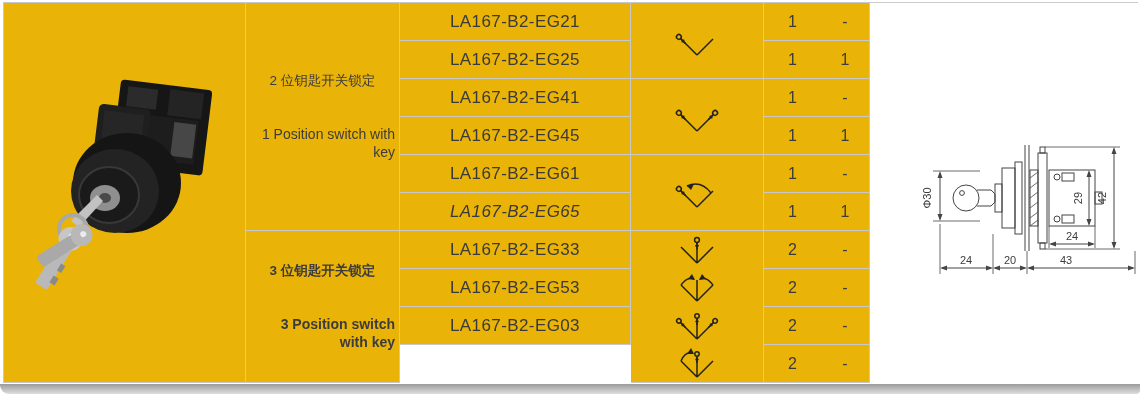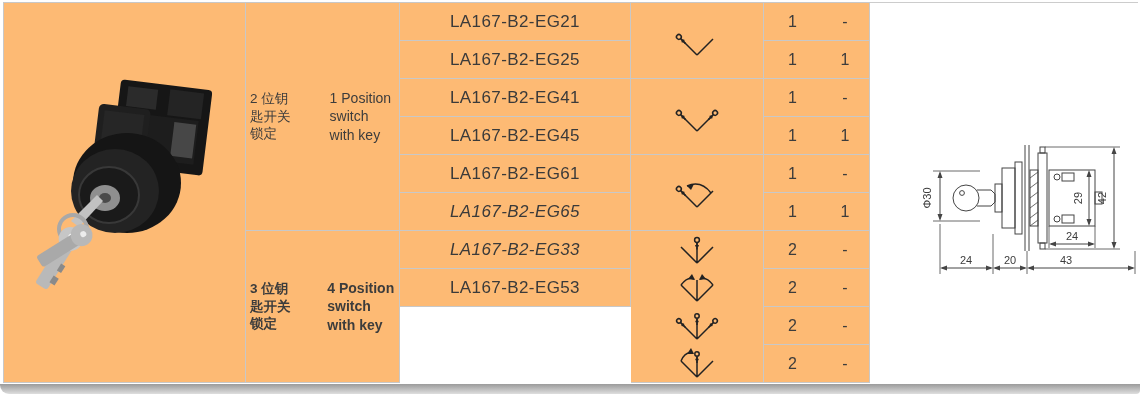"LA167-B2-EG21" .cell { background: #fdba74 -> #eab308 }
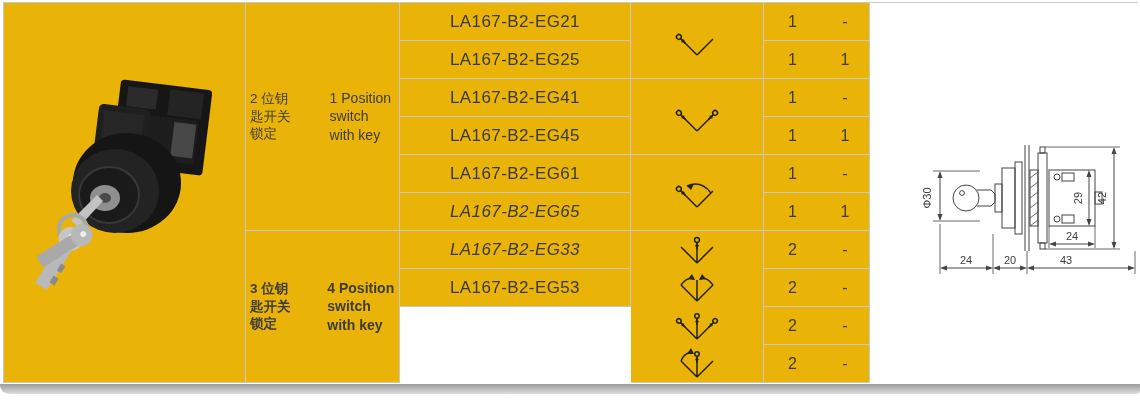"2 位钥匙开关锁定" .desc-cell { flex-direction: row -> column; text-align: left -> right }
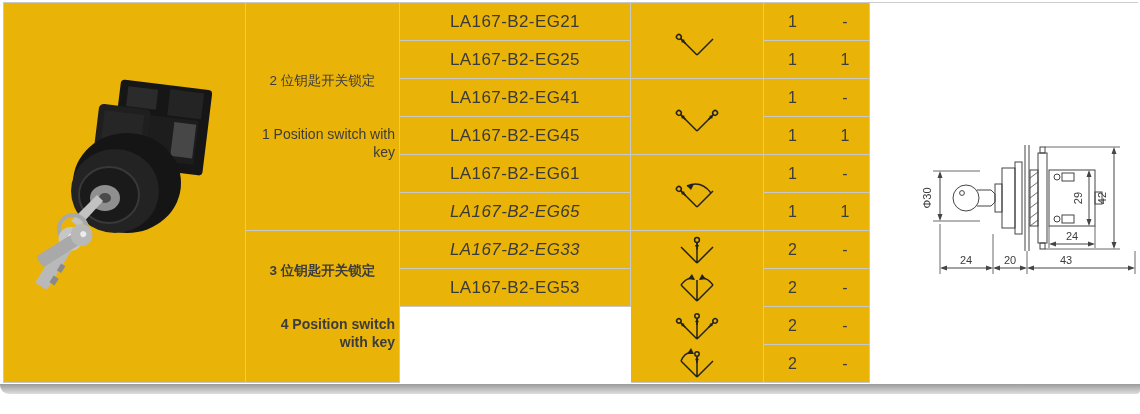"LA167-B2-EG33" div.cell { font-style: italic -> none }
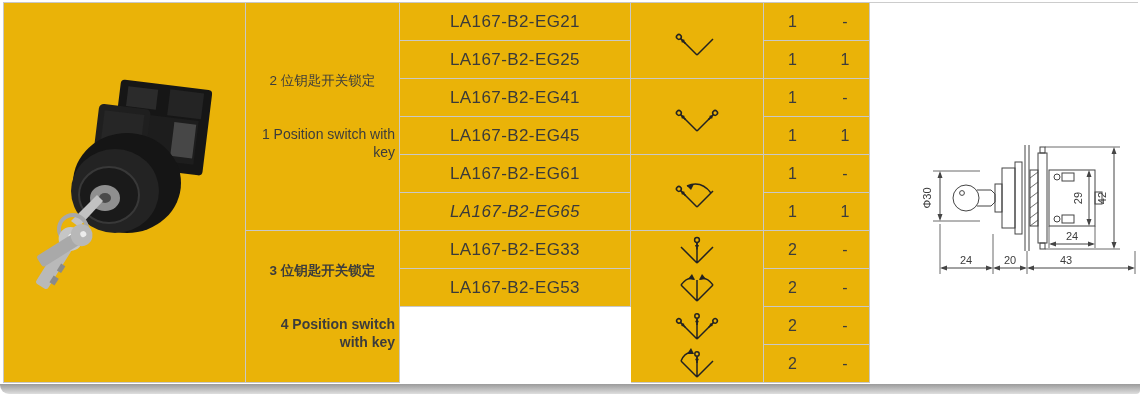"4 Position switch with key" span.desc-en { text: 4 -> 3 }
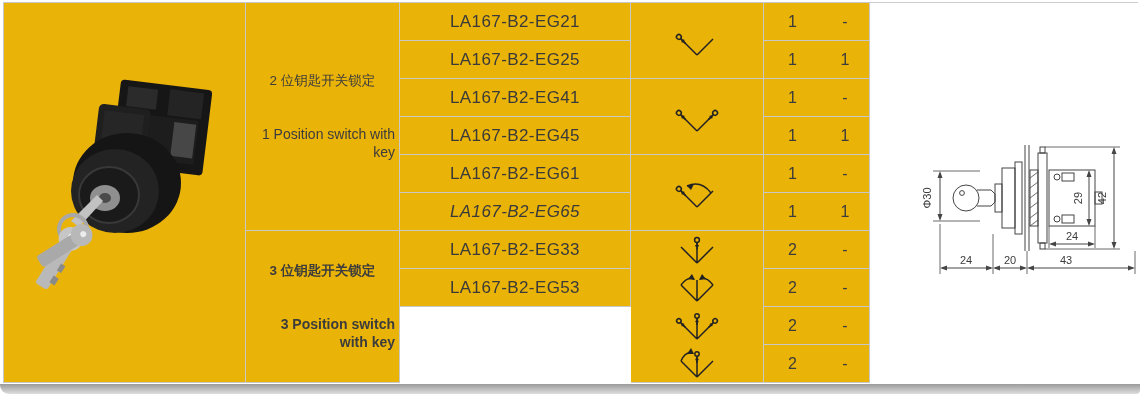"LA167-B2-EG03" div.cell { html: none -> <div>LA167-B2-EG03</div> }
